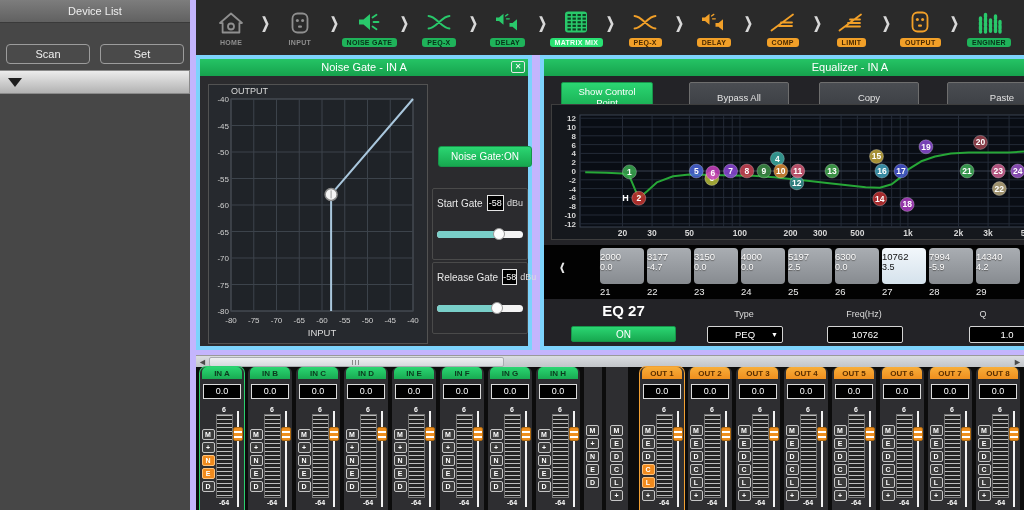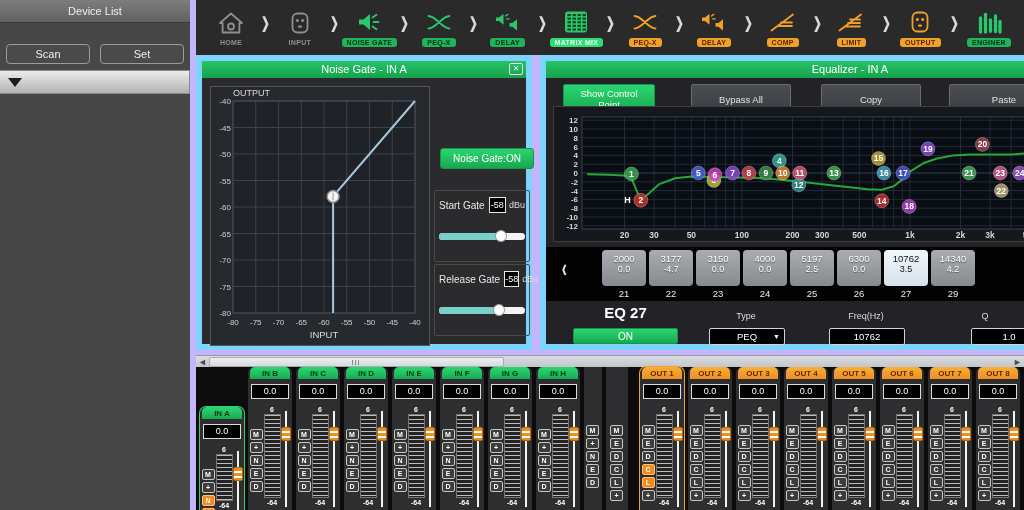"Noise Gate - IN A" .window { border: 6px solid #7dd3fc -> 4px solid #7dd3fc }
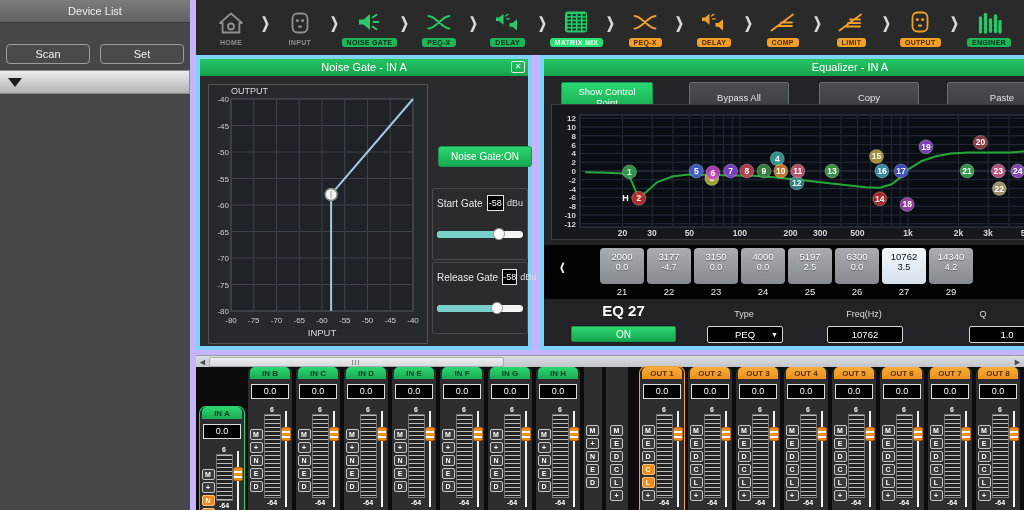"2000" .band { text-align: center -> left }
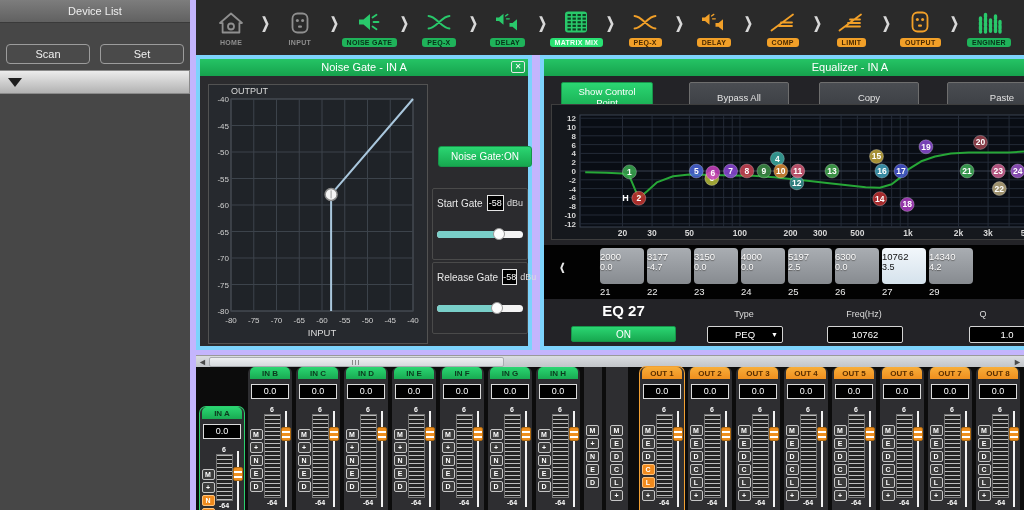"7994" div.band { html: none -> <div> <div> <div>7994</div> <div>-5.9</div> </div> <div>28</div> </div> }
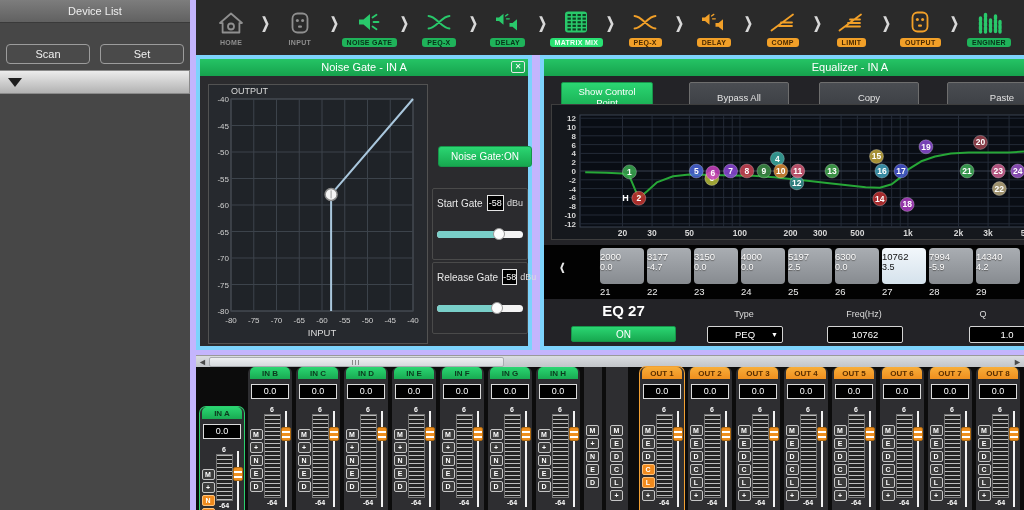"IN A" .strip.sel-green { margin-top: 40px -> none }
